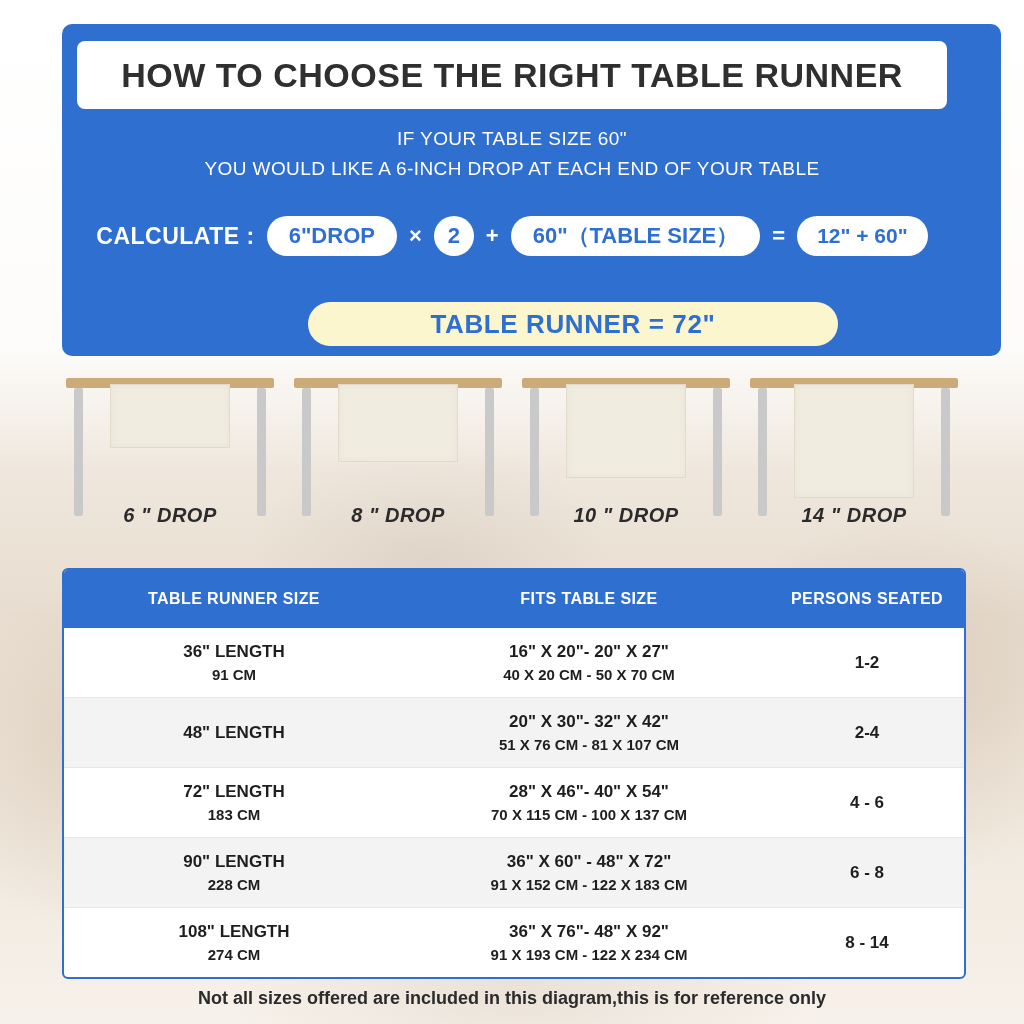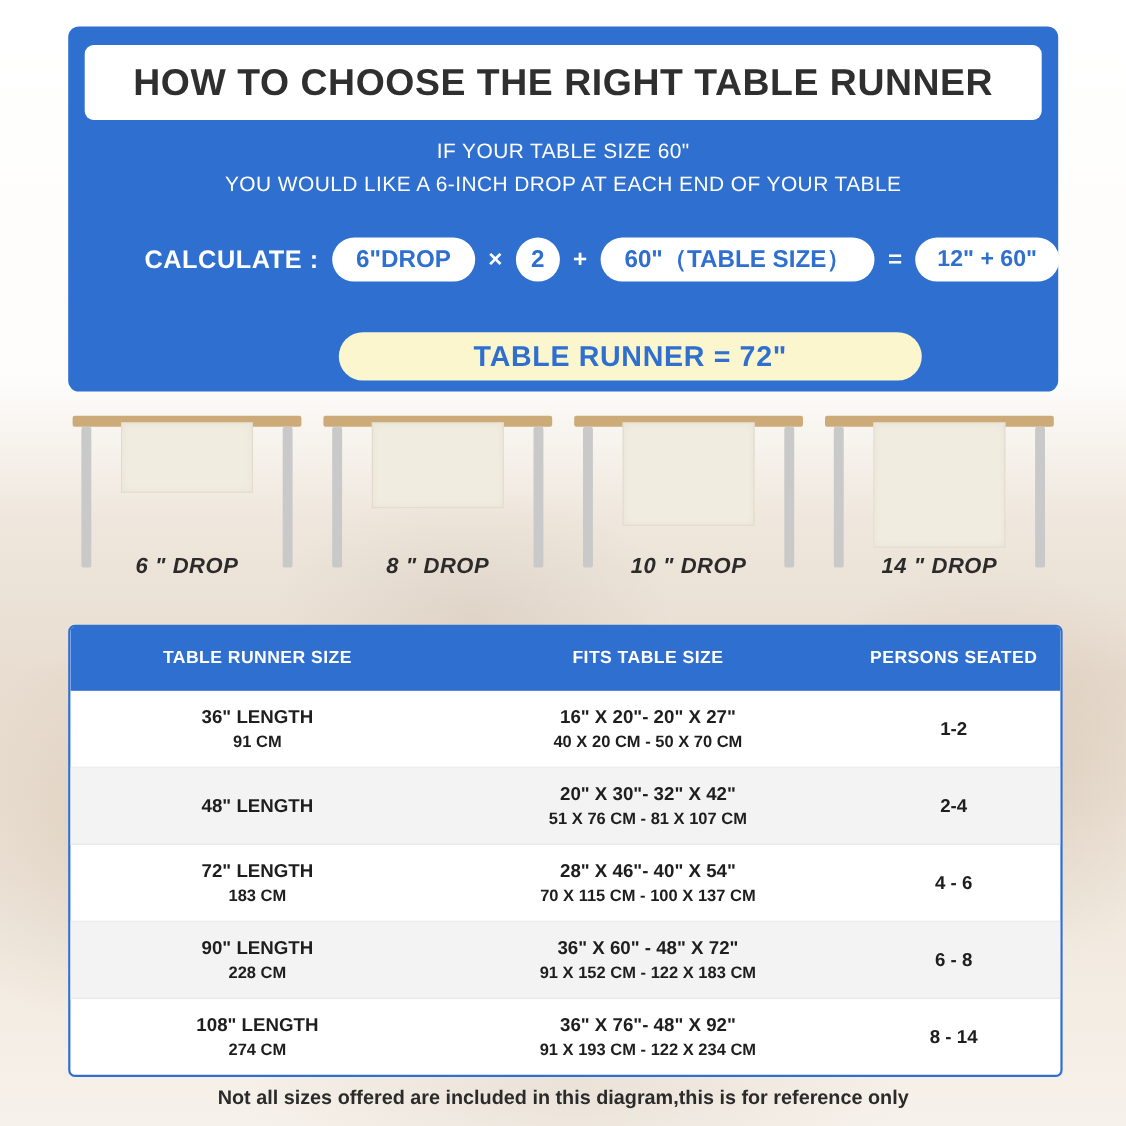"HOW TO CHOOSE THE RIGHT" .hero { padding-left: none -> 39px }
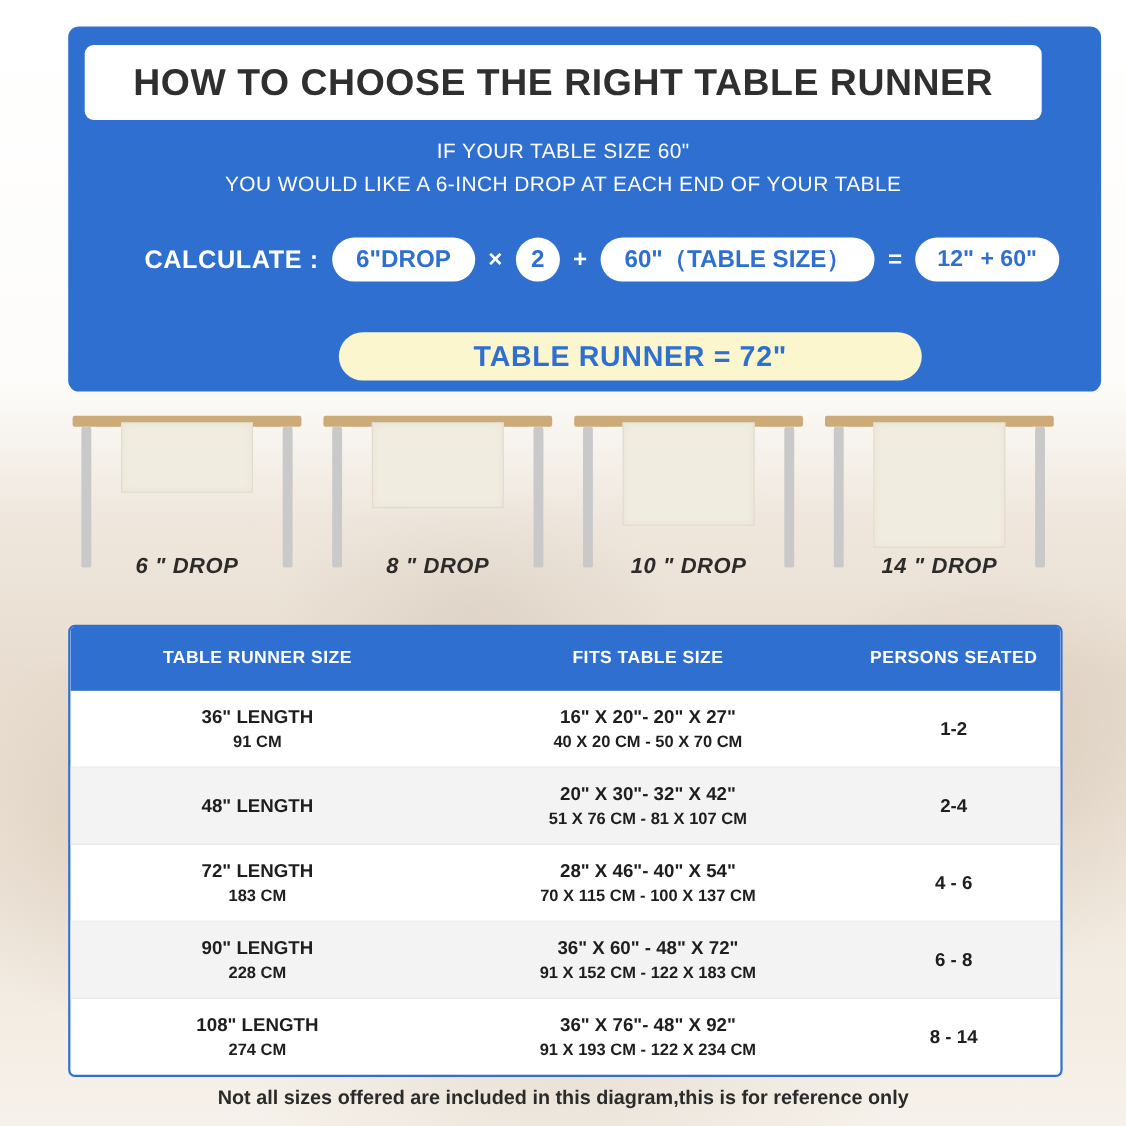"CALCULATE :" .calc-row { margin-left: 35px -> none }
